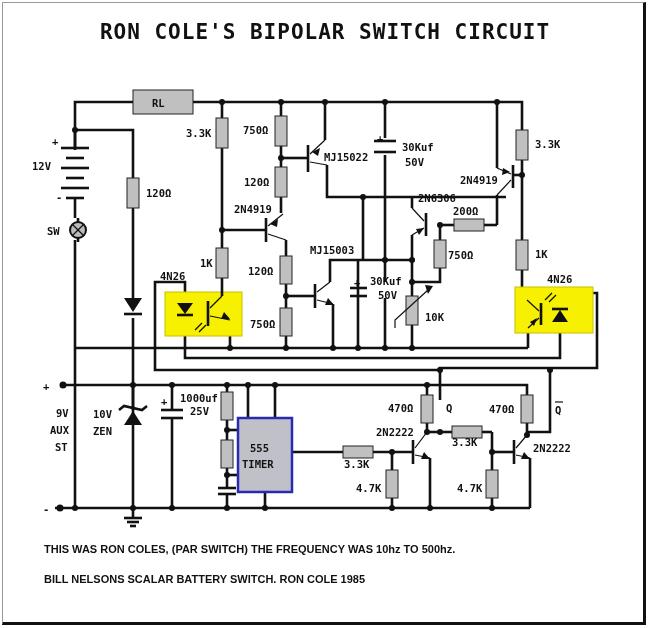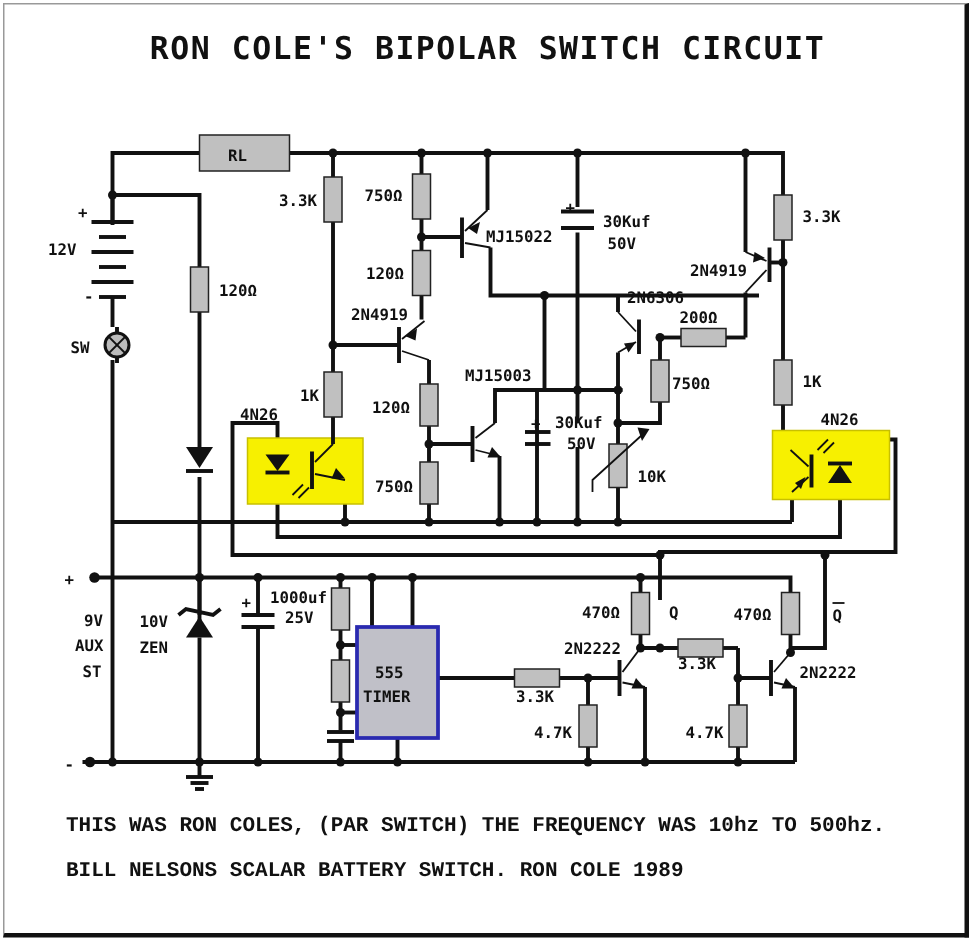"THIS WAS RON COLES, (PAR" .note { font-family: Liberation Mono, monospace -> Liberation Sans, sans-serif; font-size: 14px -> 11px }
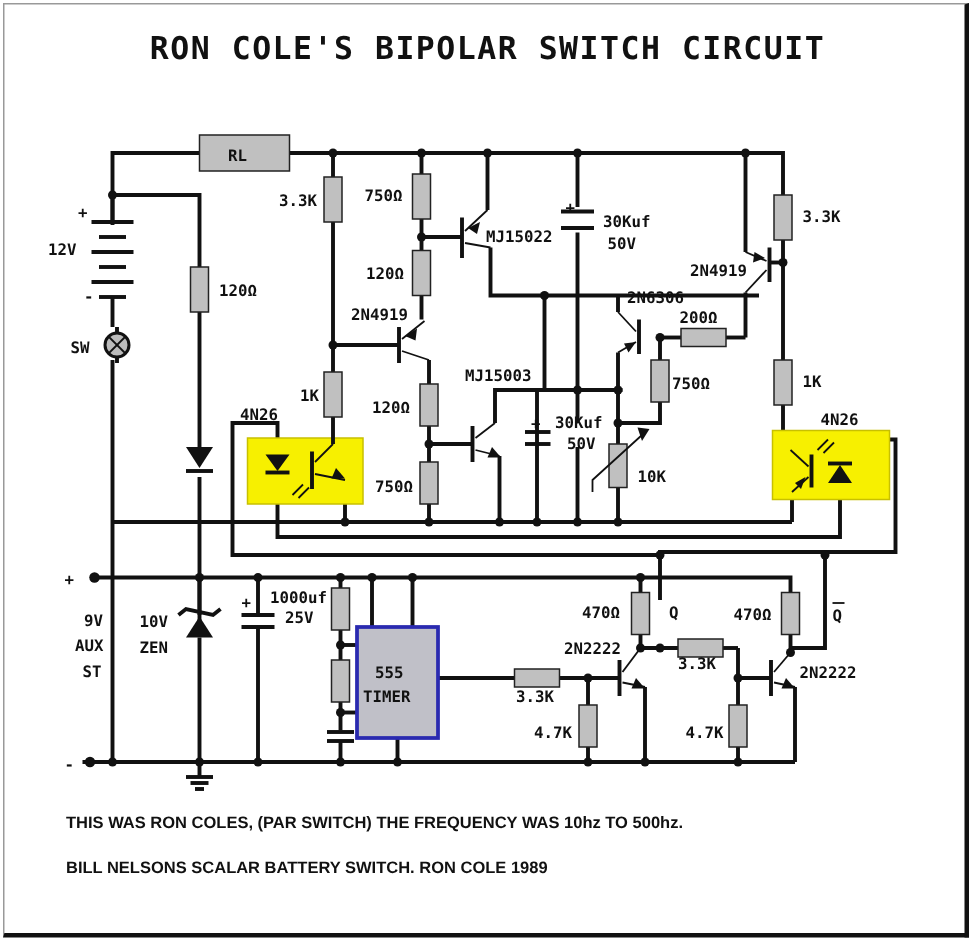"BILL NELSONS SCALAR BATTERY SWITCH." div.note { text: 1989 -> 1985 }
